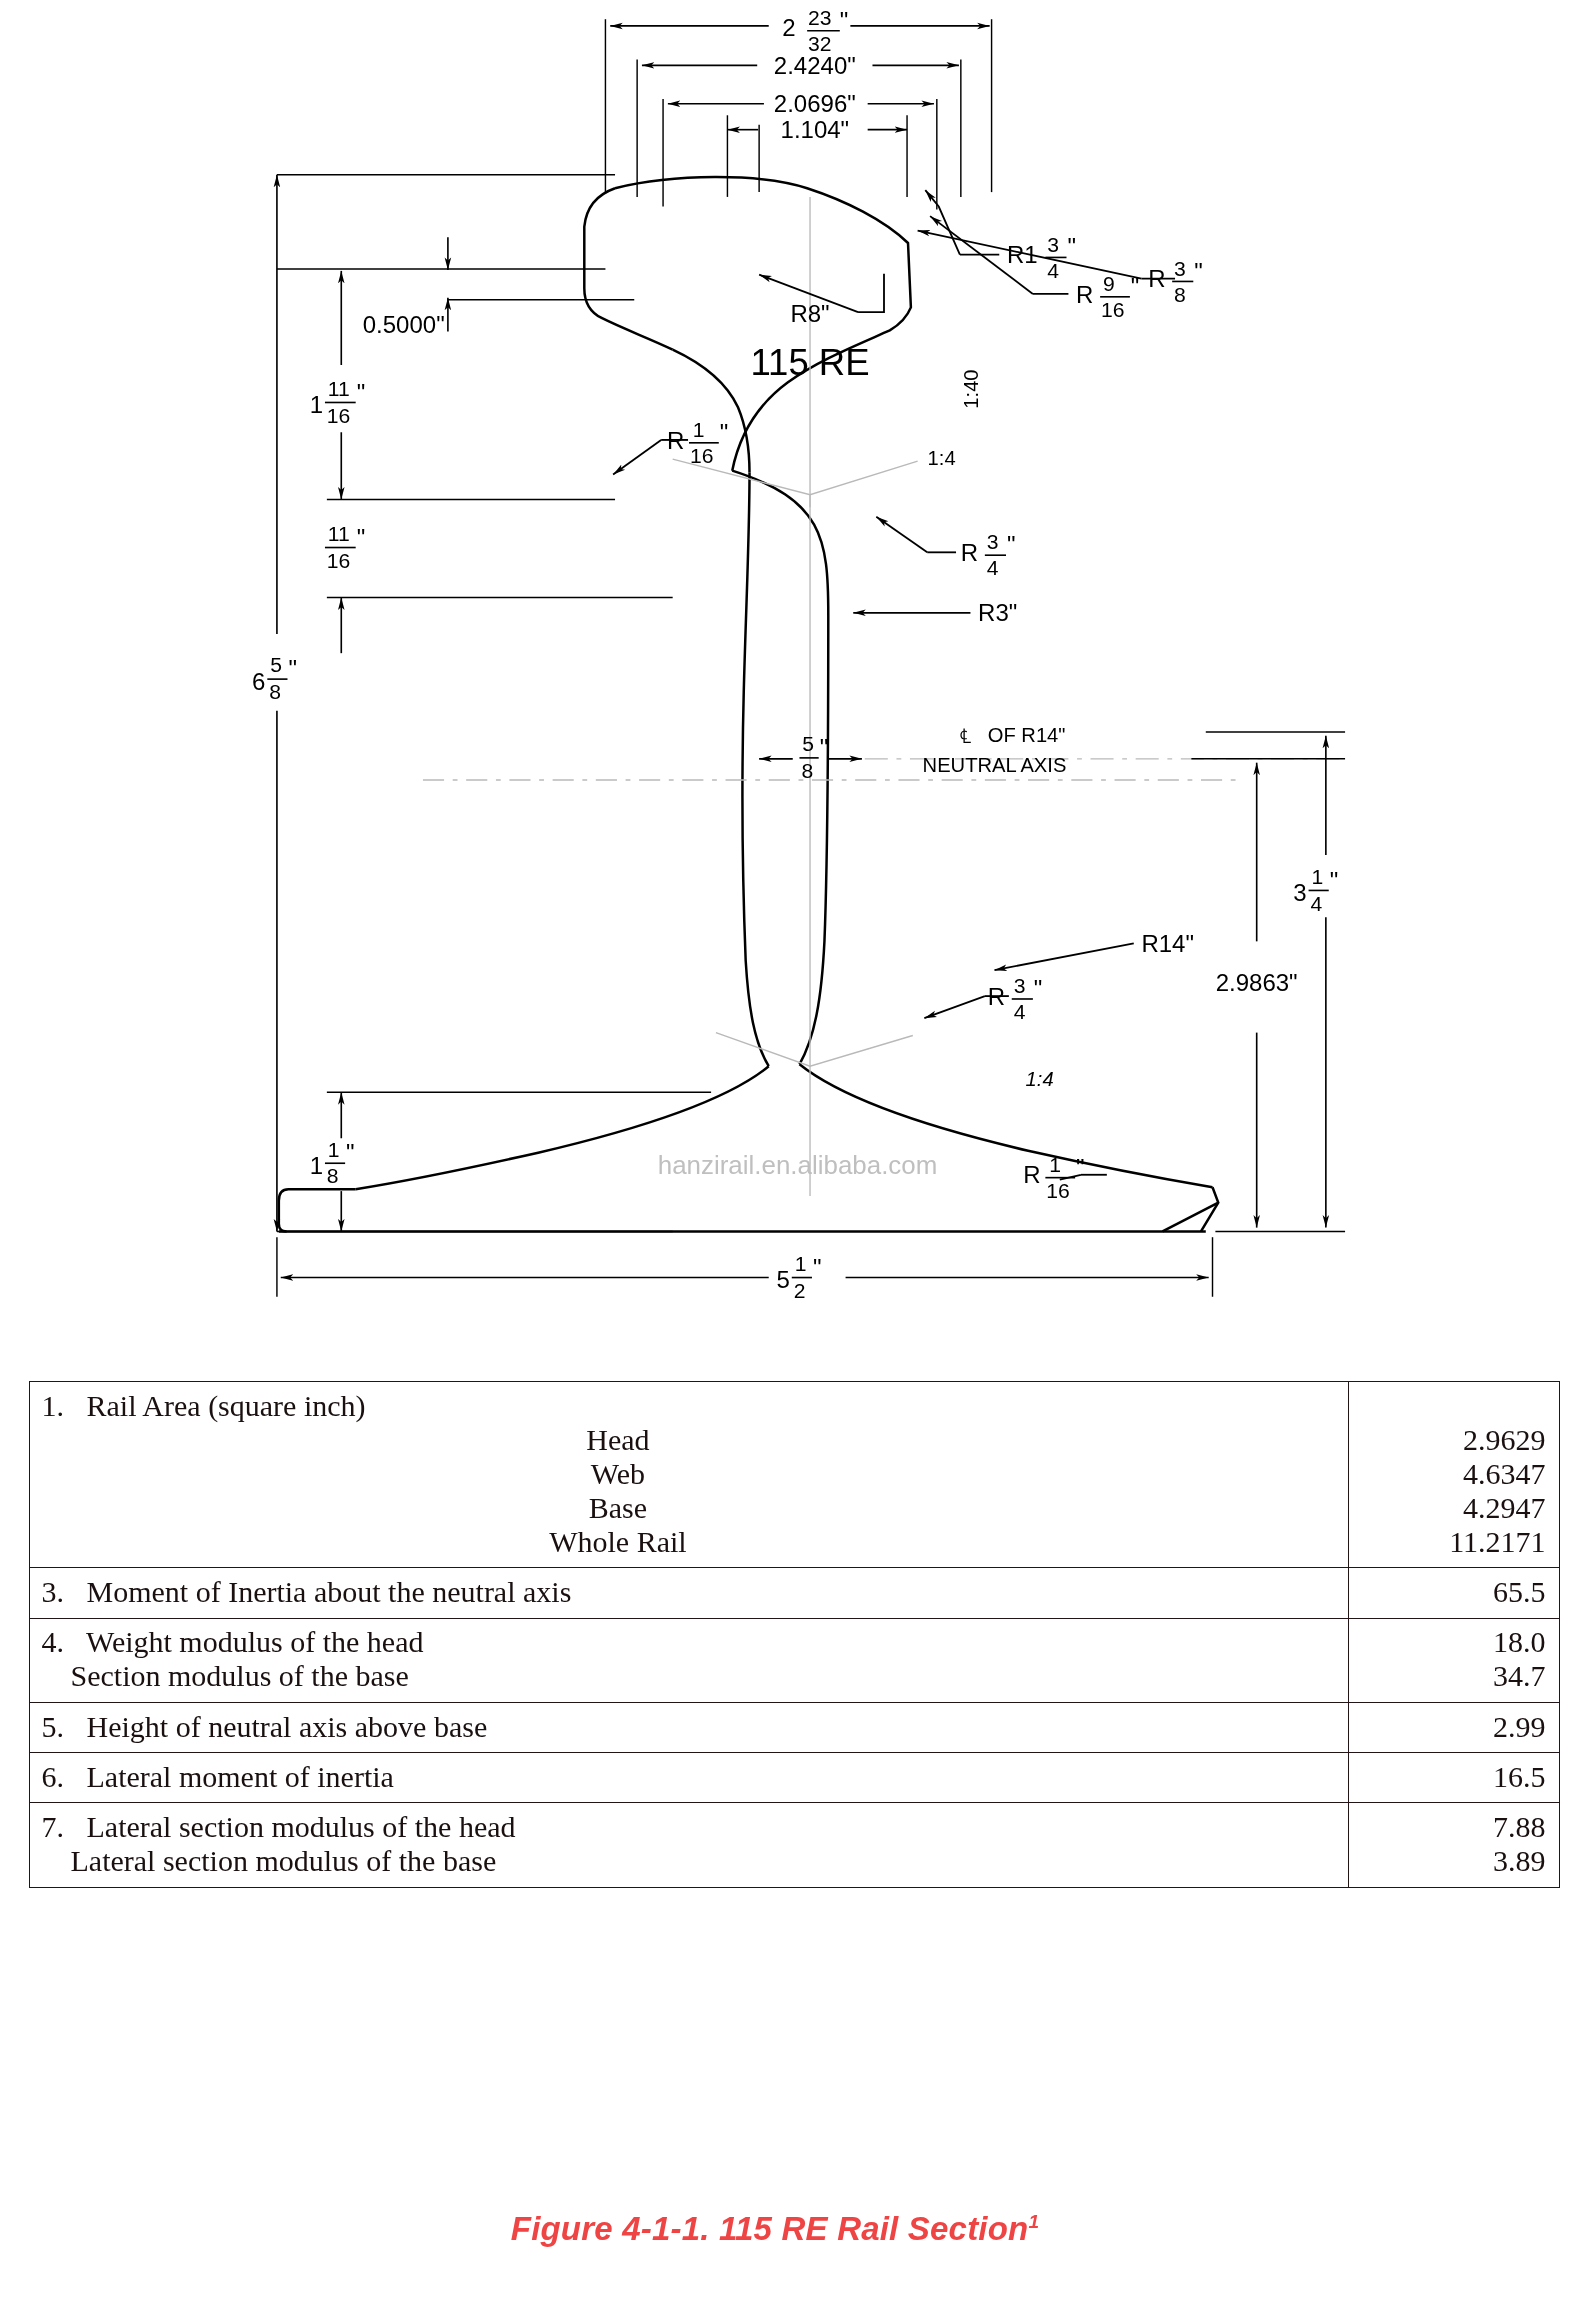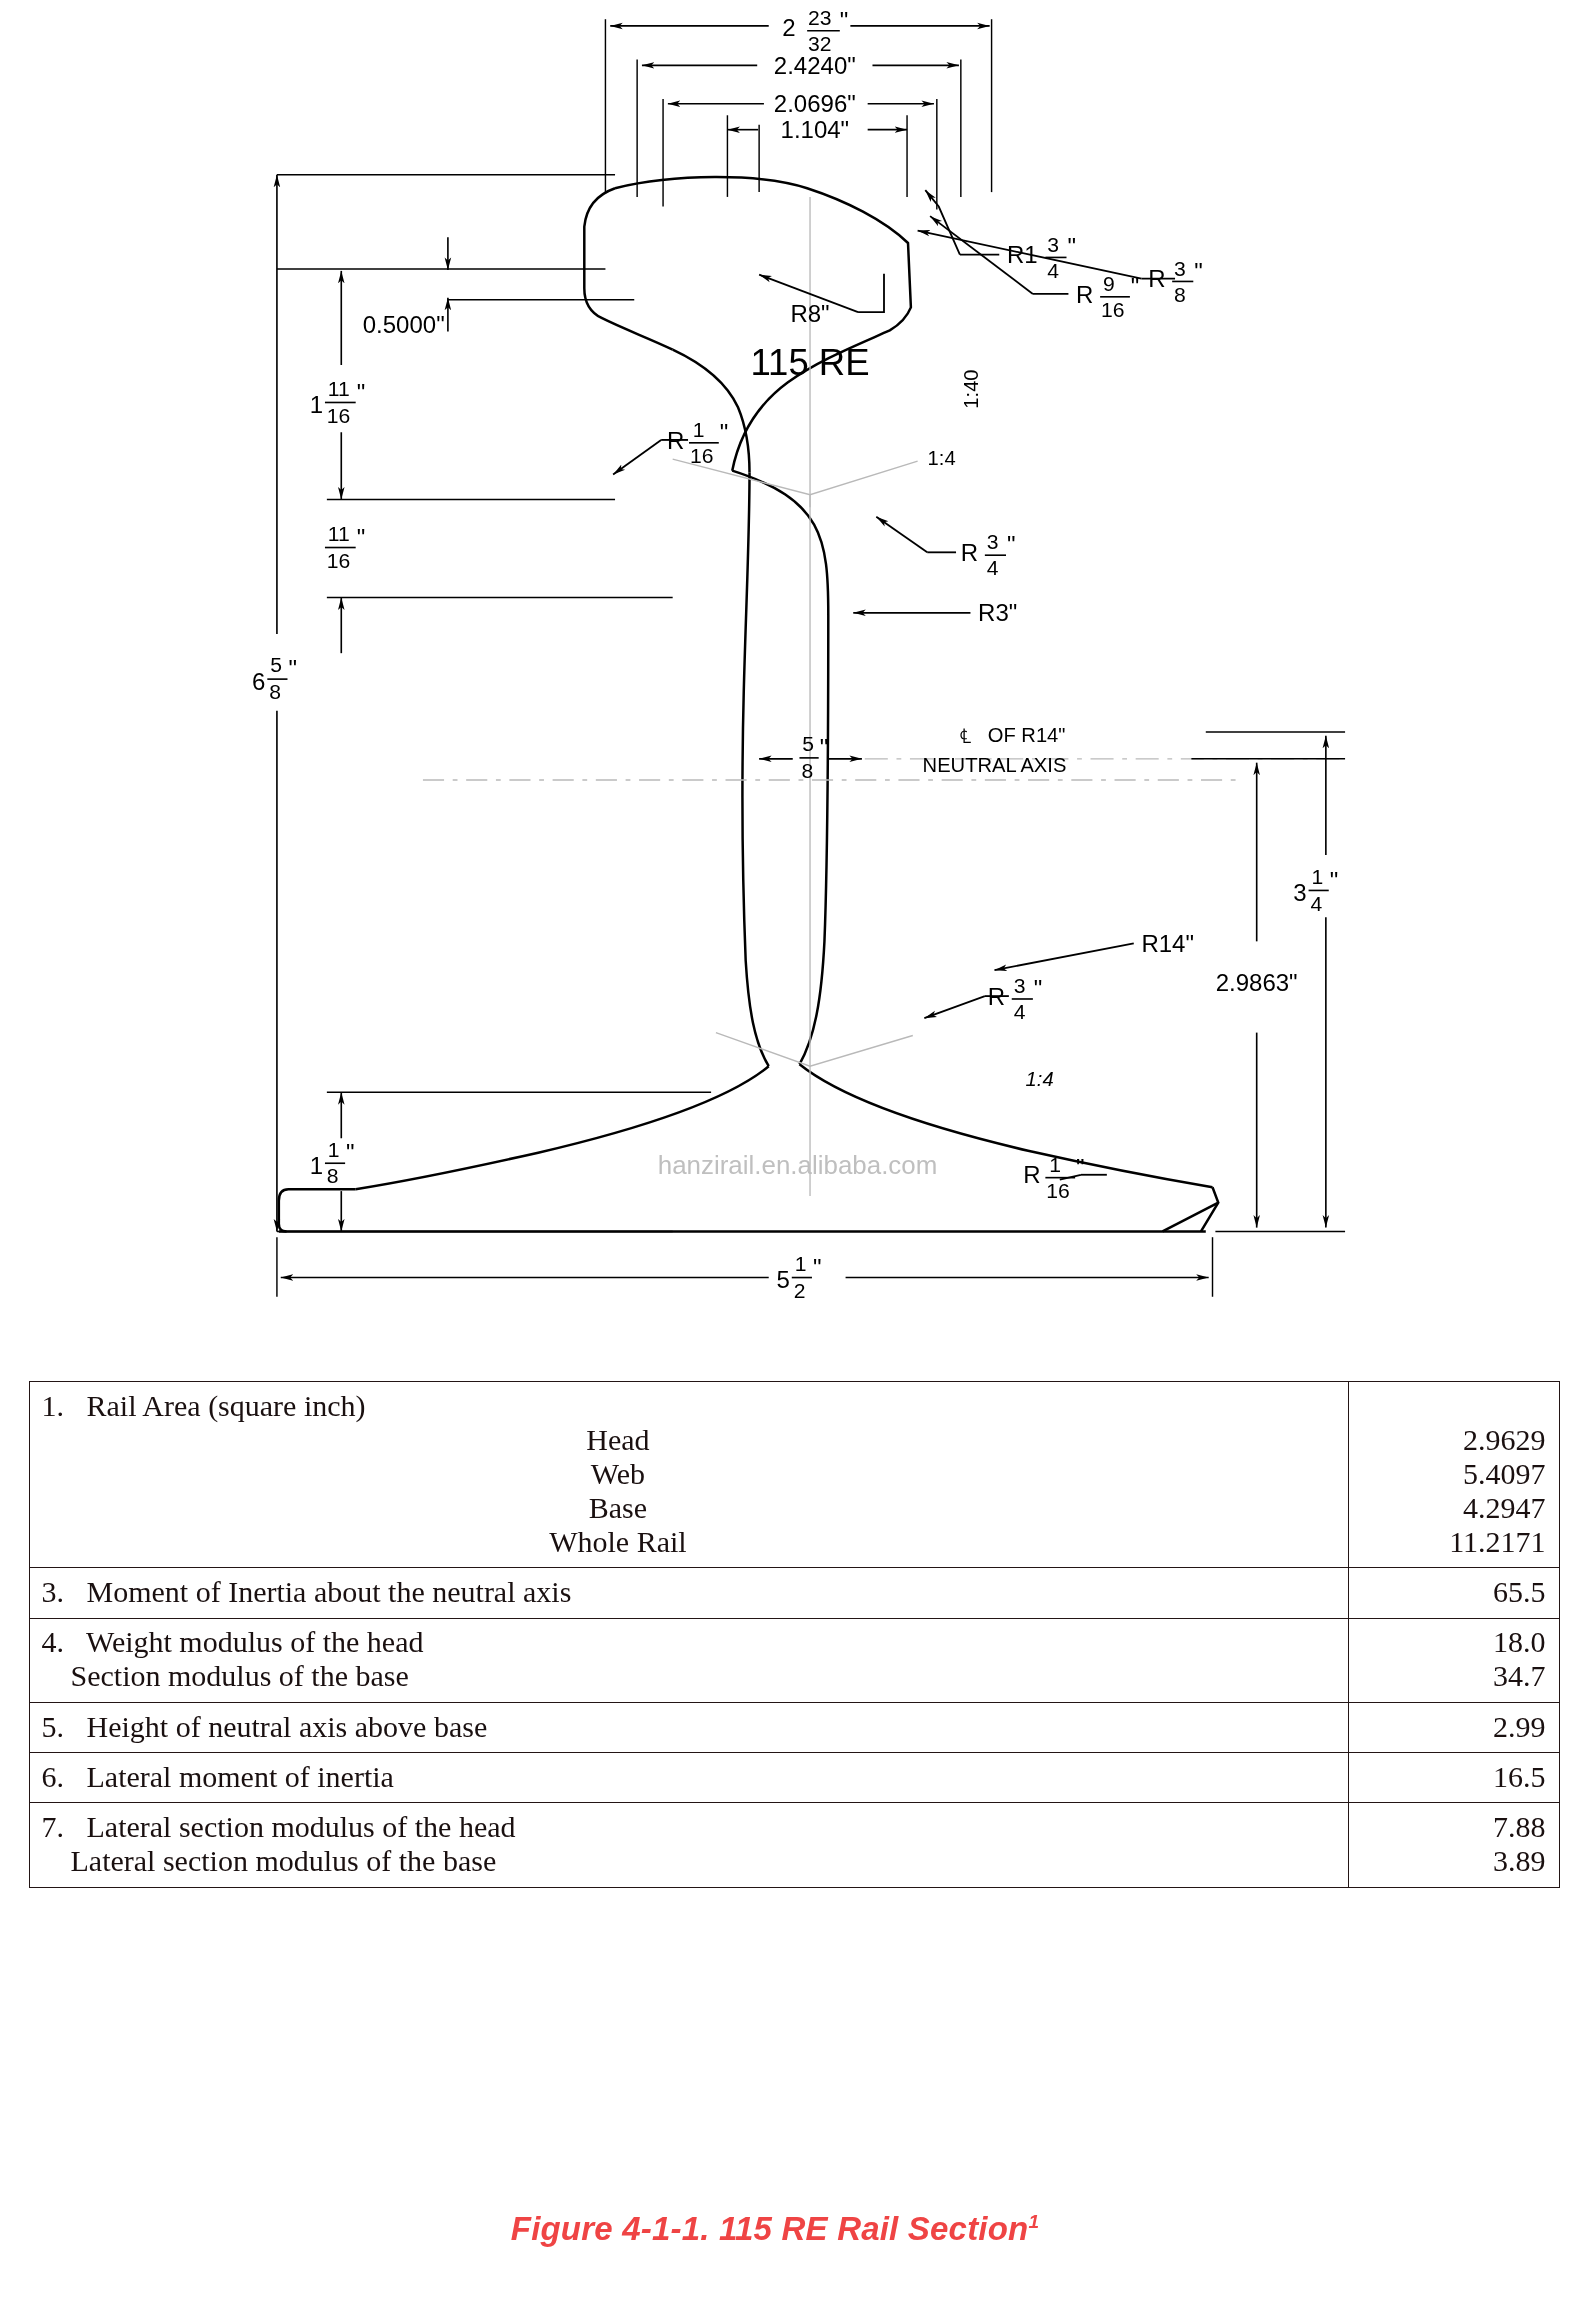"5.4097" span.val-line { text: 5.4097 -> 4.6347 }
